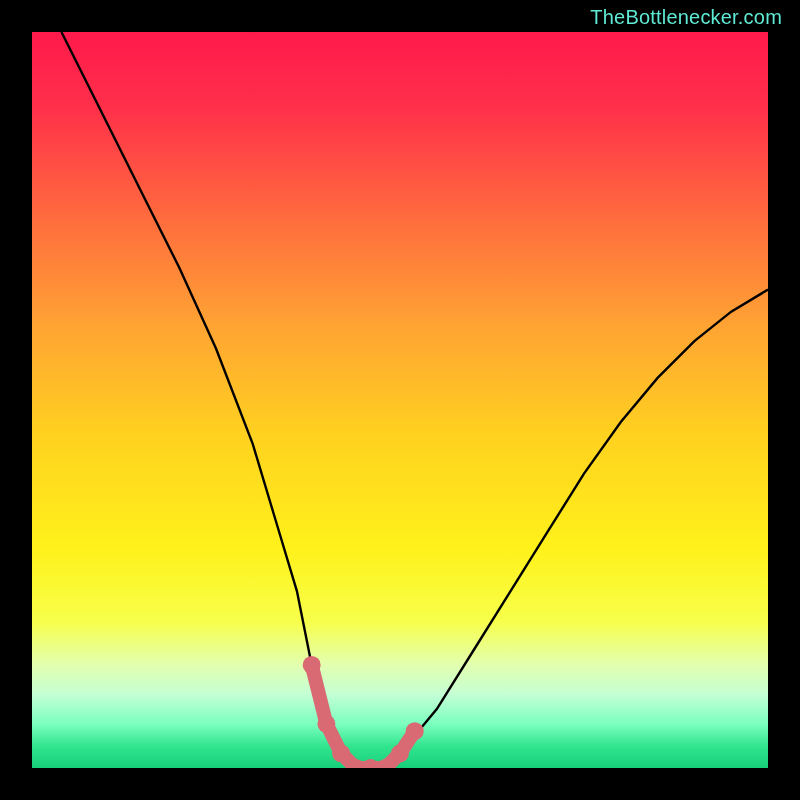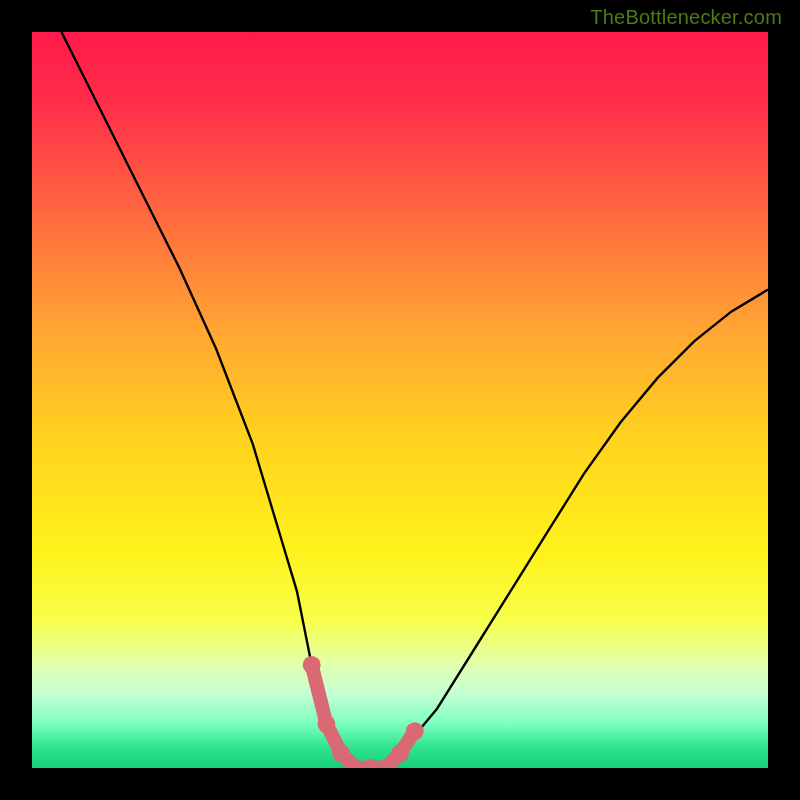"TheBottlenecker.com" .watermark { color: #4d7c0f -> #5eead4 }
